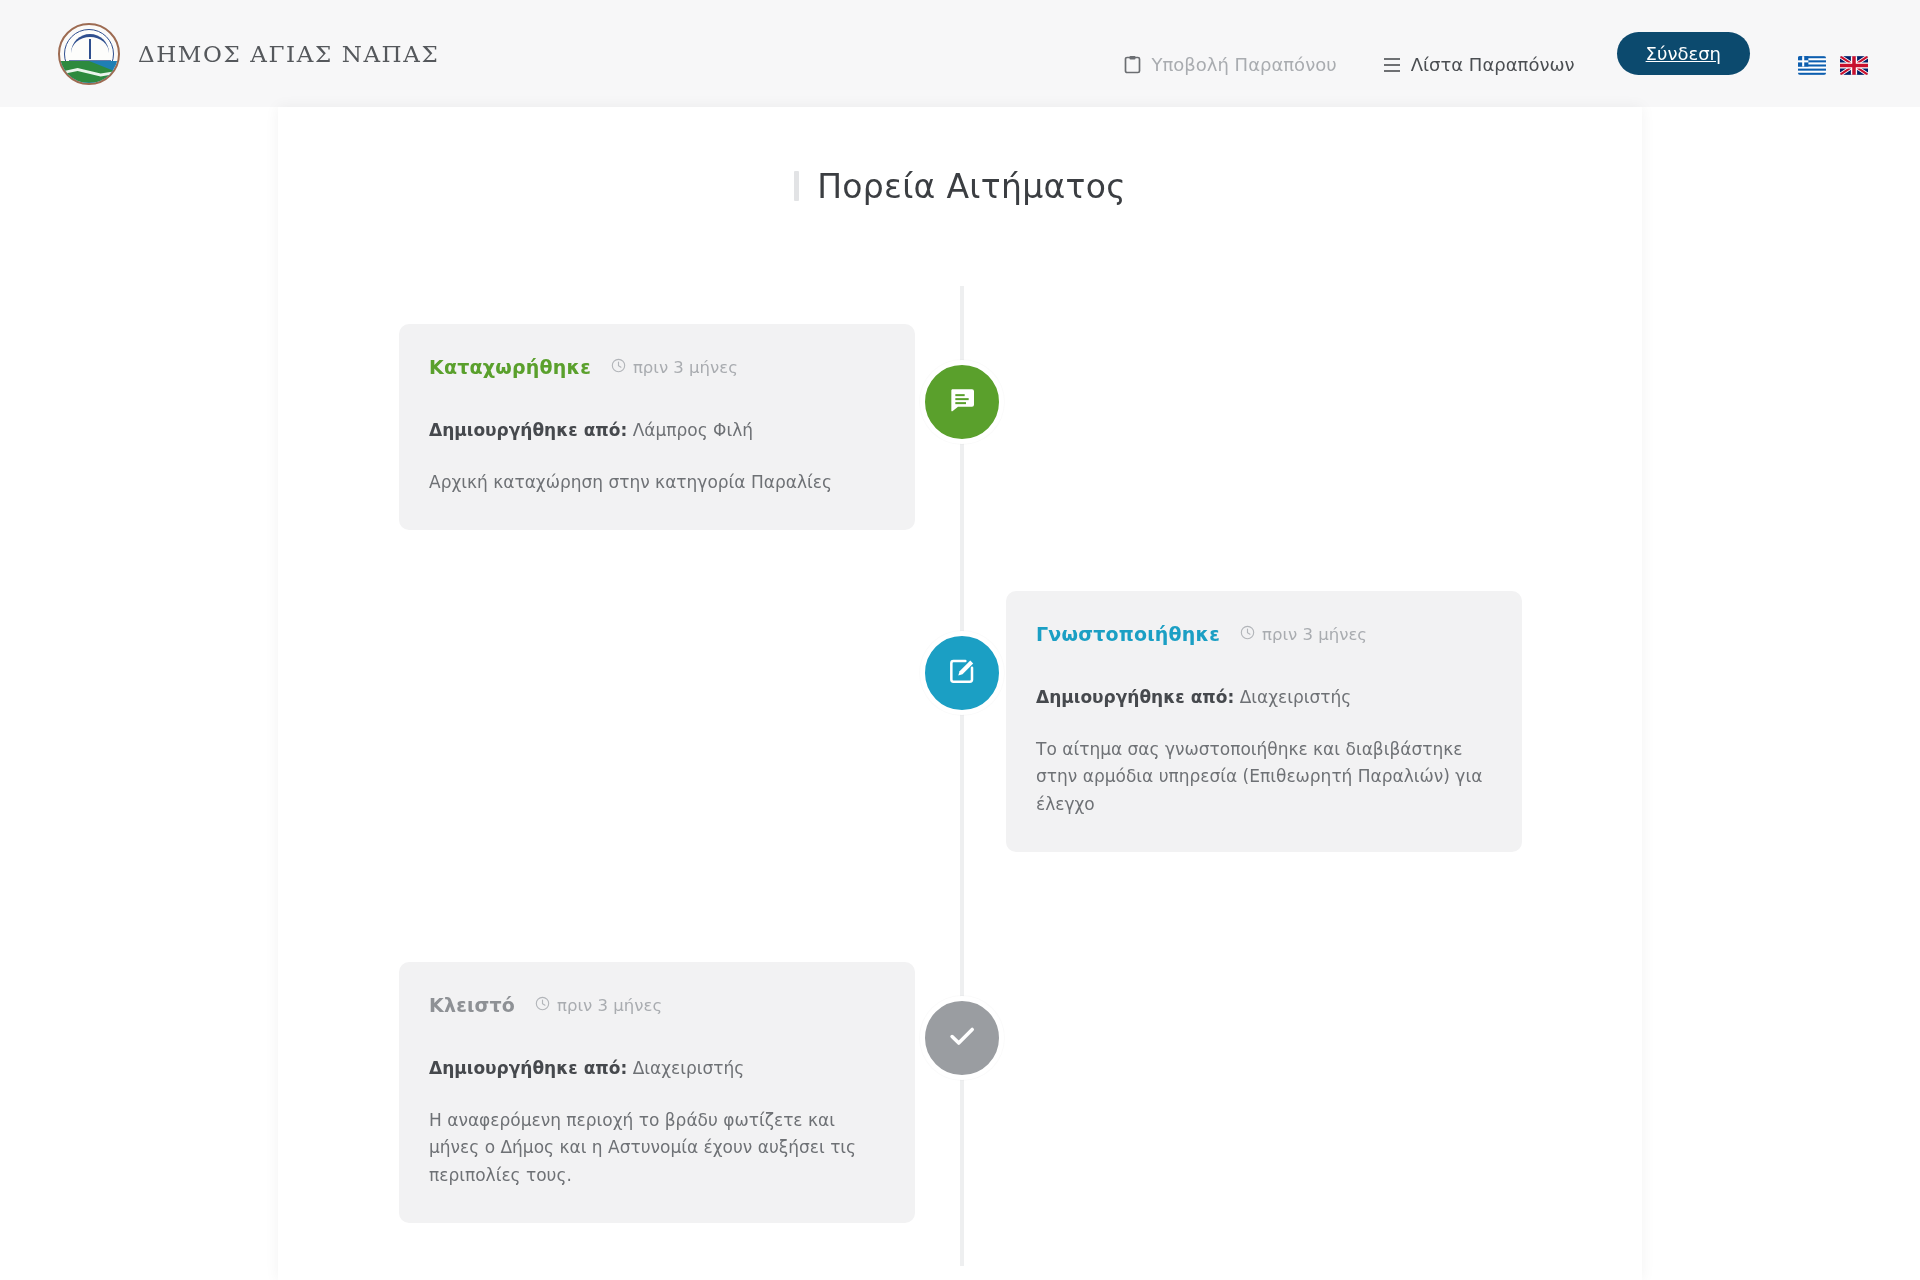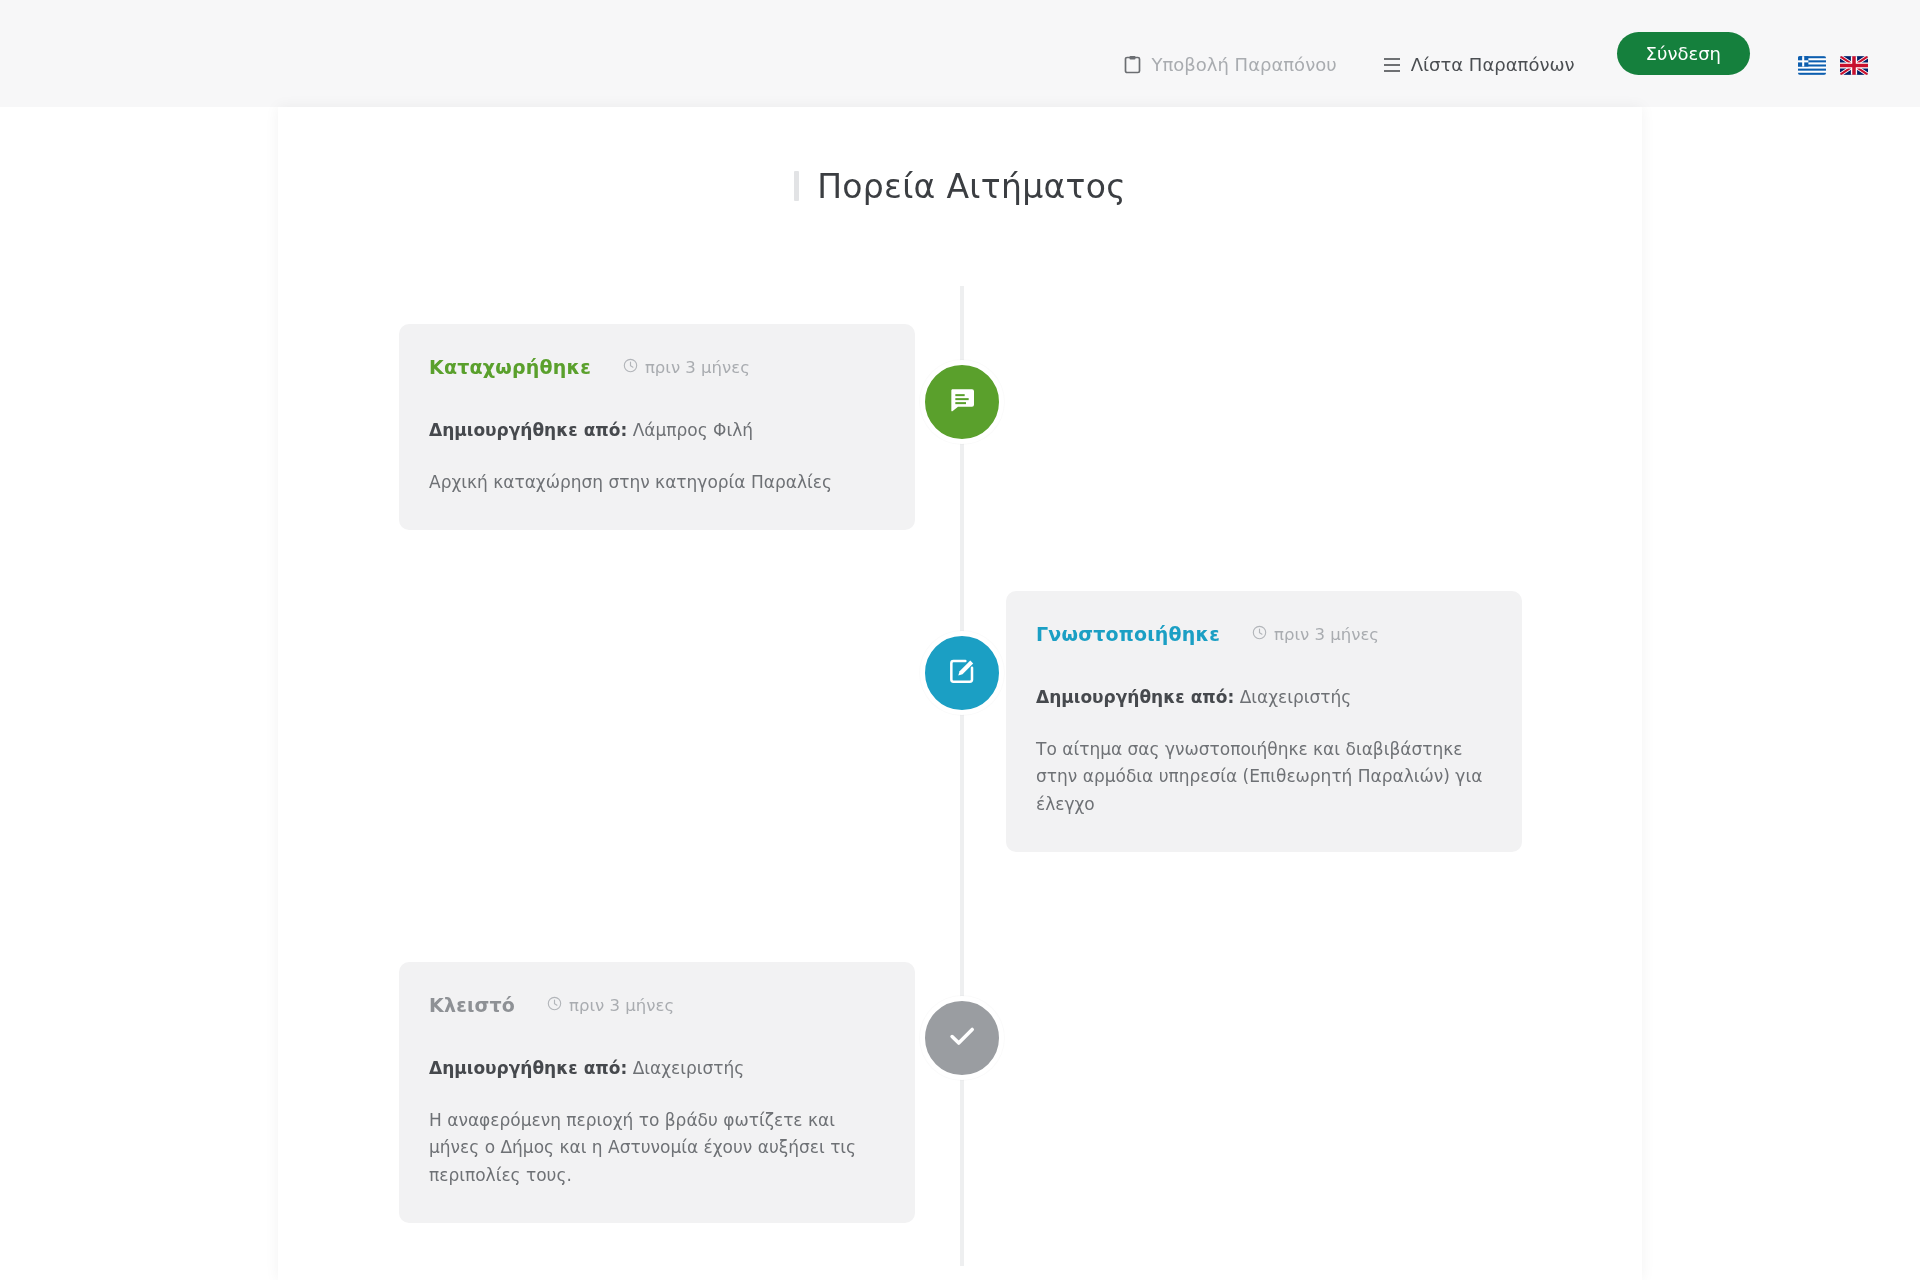"ΔΗΜΟΣ ΑΓΙΑΣ ΝΑΠΑΣ" div.brand { html: none -> <div> <div> <div></div> <div></div> <div></div> <div></div> <div></div> <div></div> <div></div> </div> <div>ΔΗΜΟΣ ΑΓΙΑΣ ΝΑΠΑΣ</div> </div> }
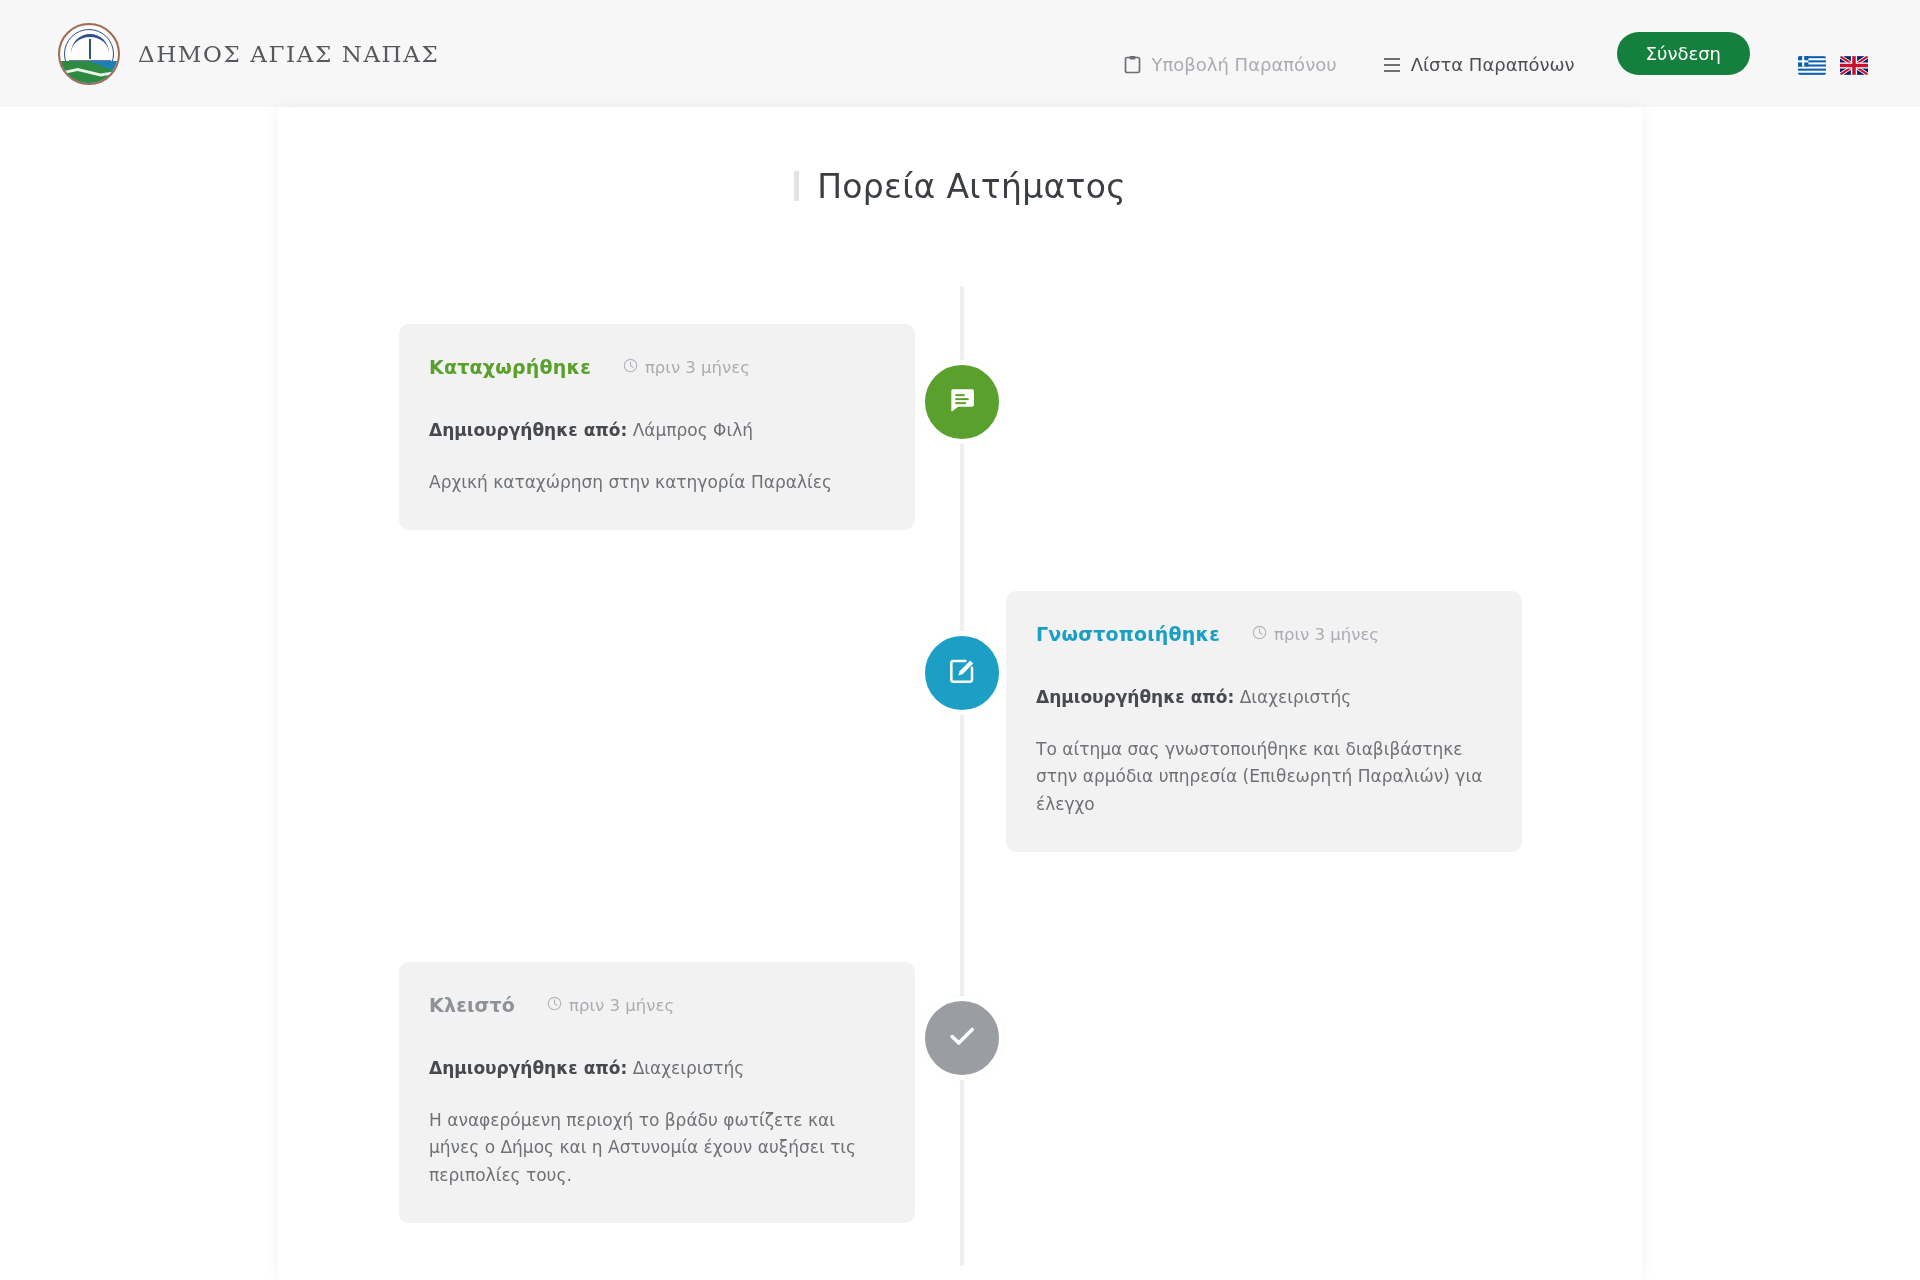"Σύνδεση" .login-btn { background: #15803d -> #0c4a6e; text-decoration: none -> underline }
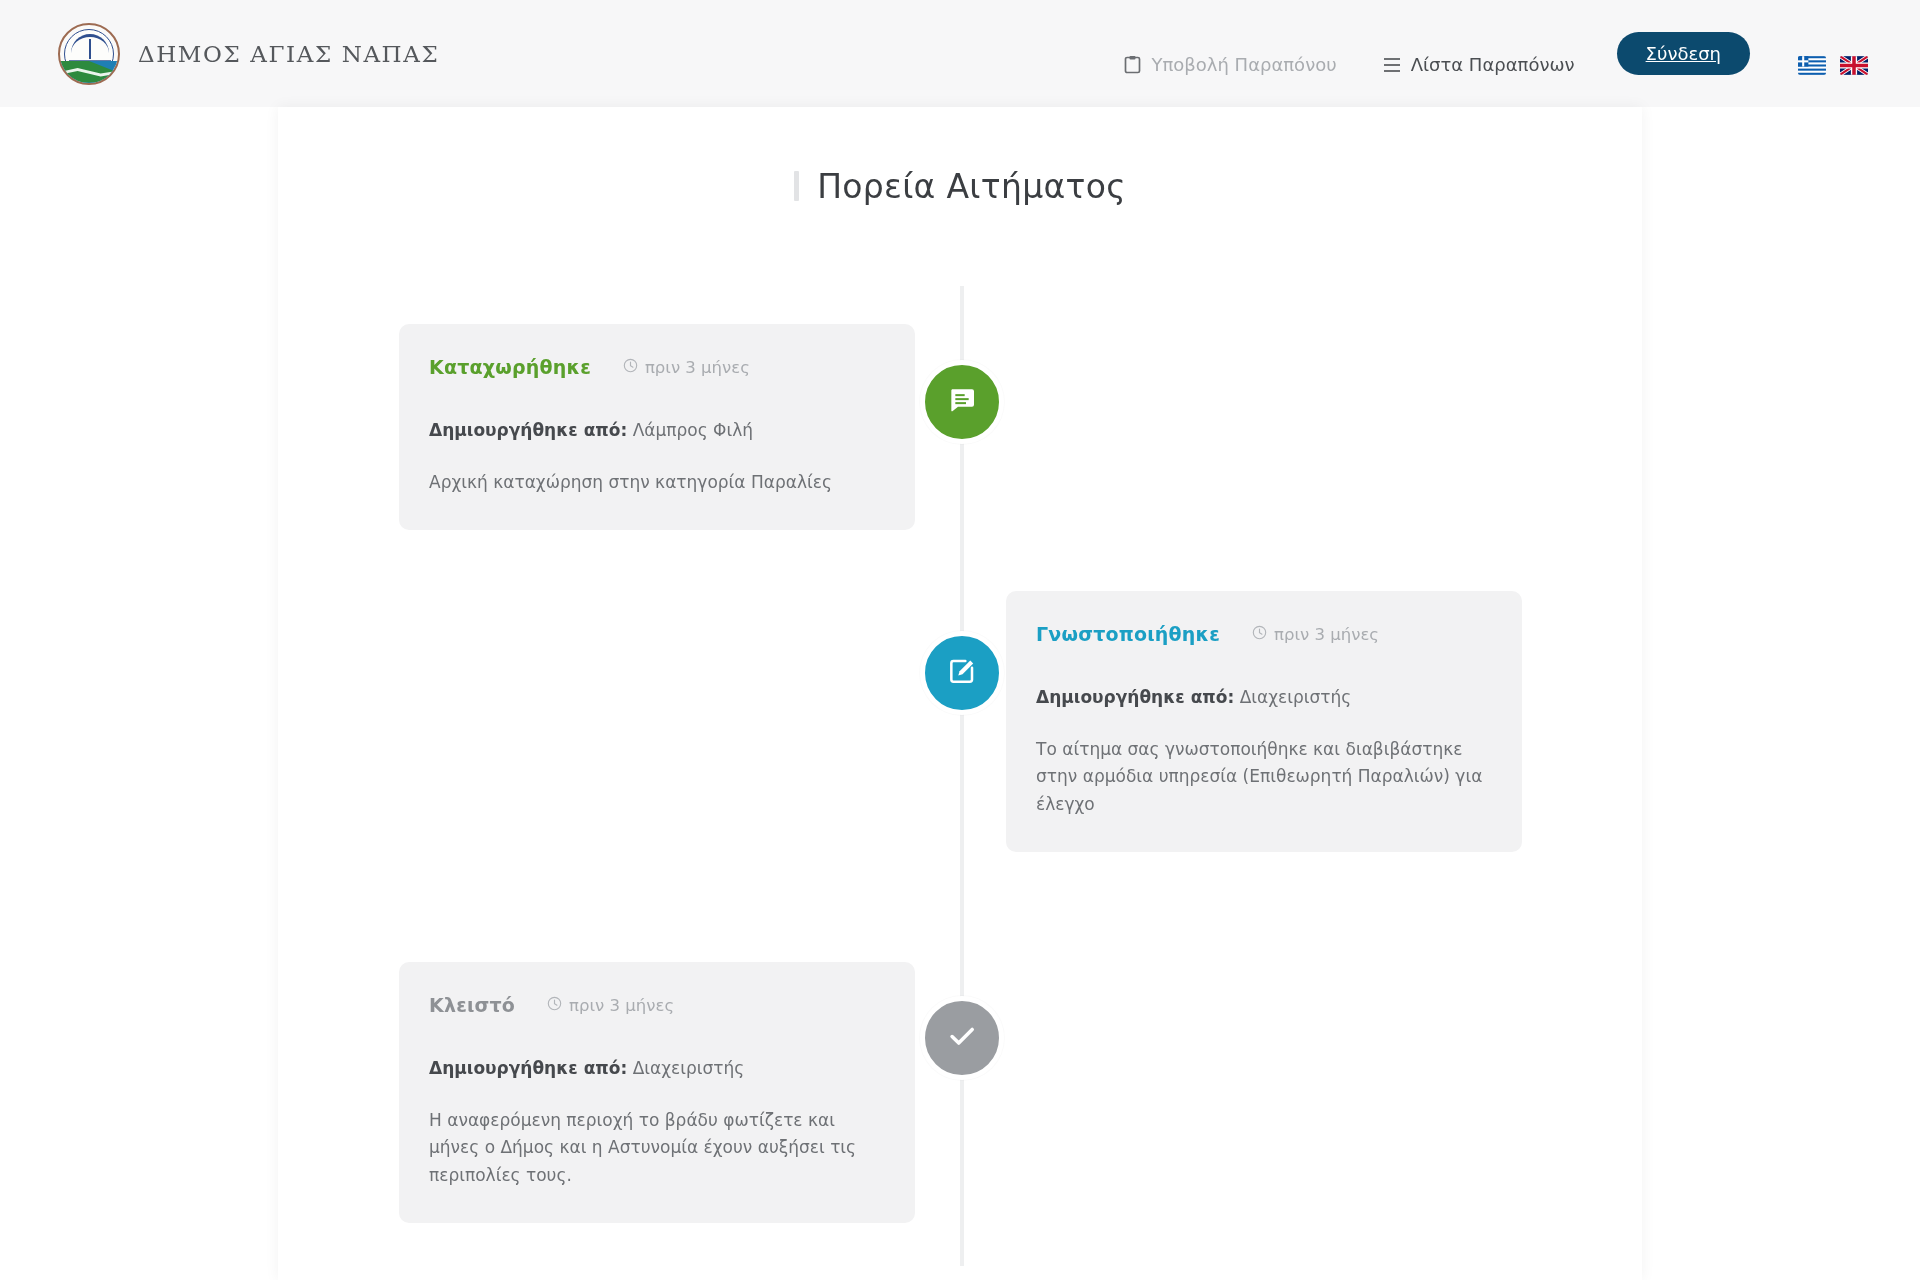"Καταχωρήθηκε" .tl-head { gap: 32px -> 20px }
